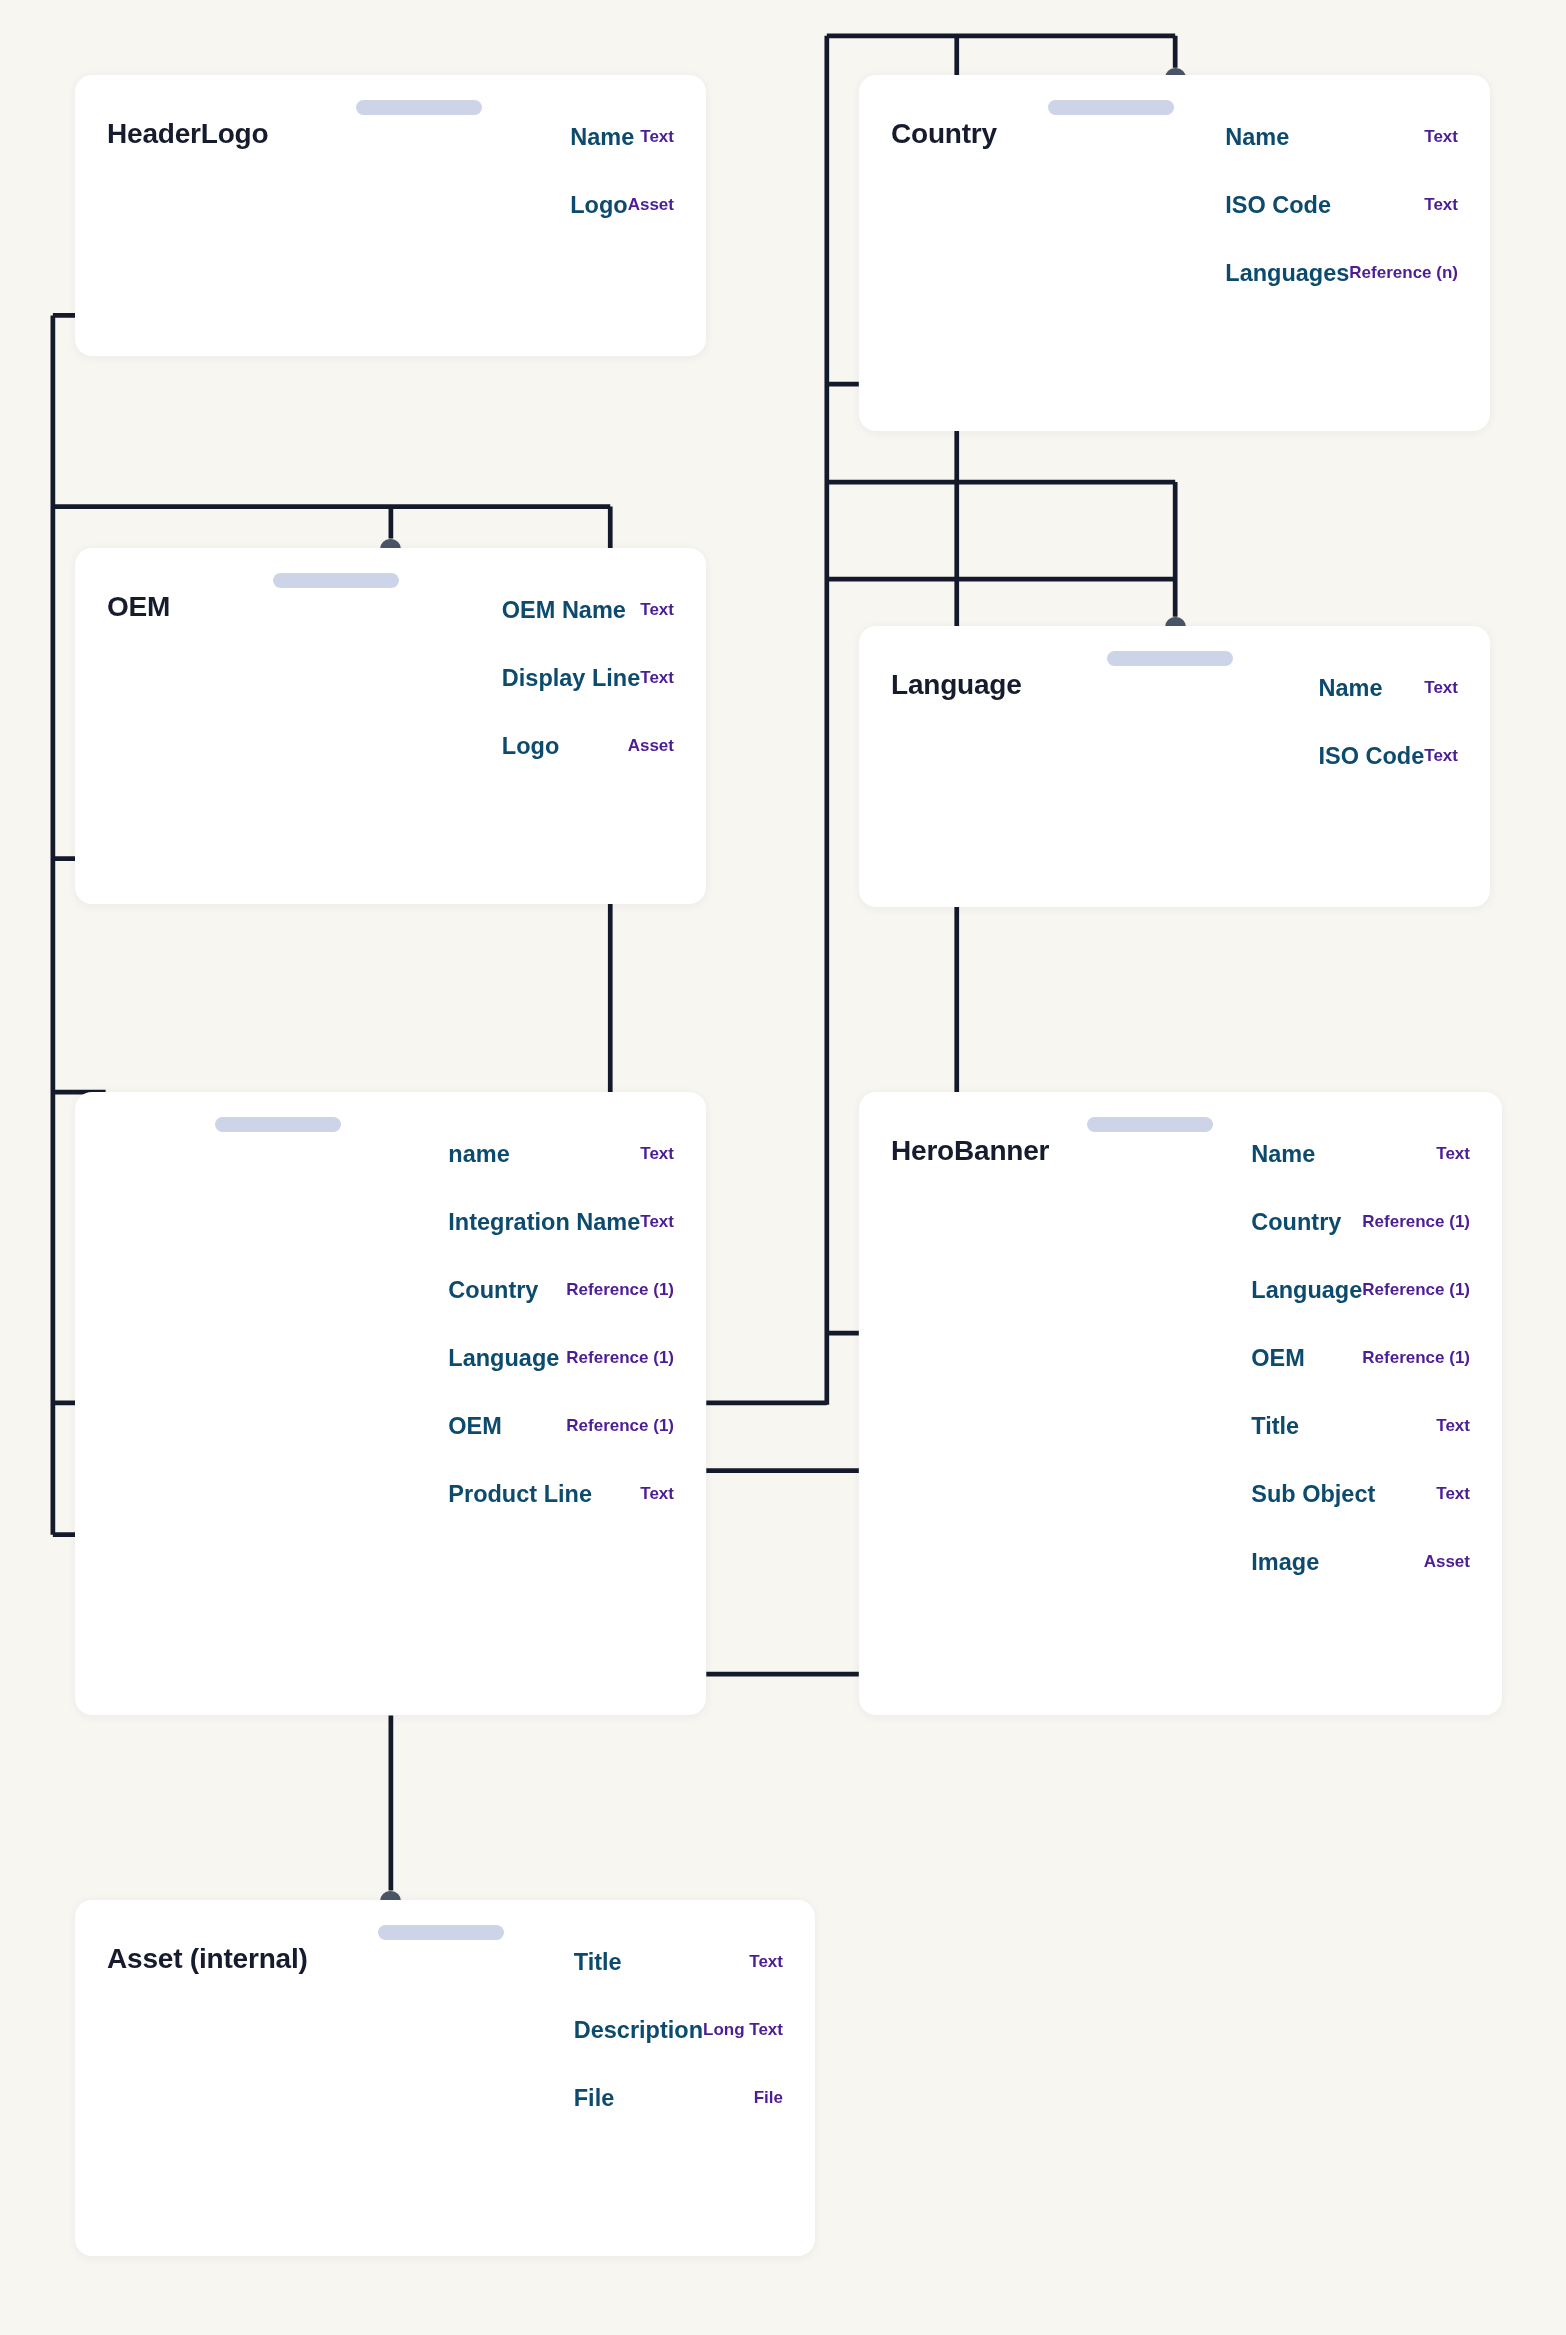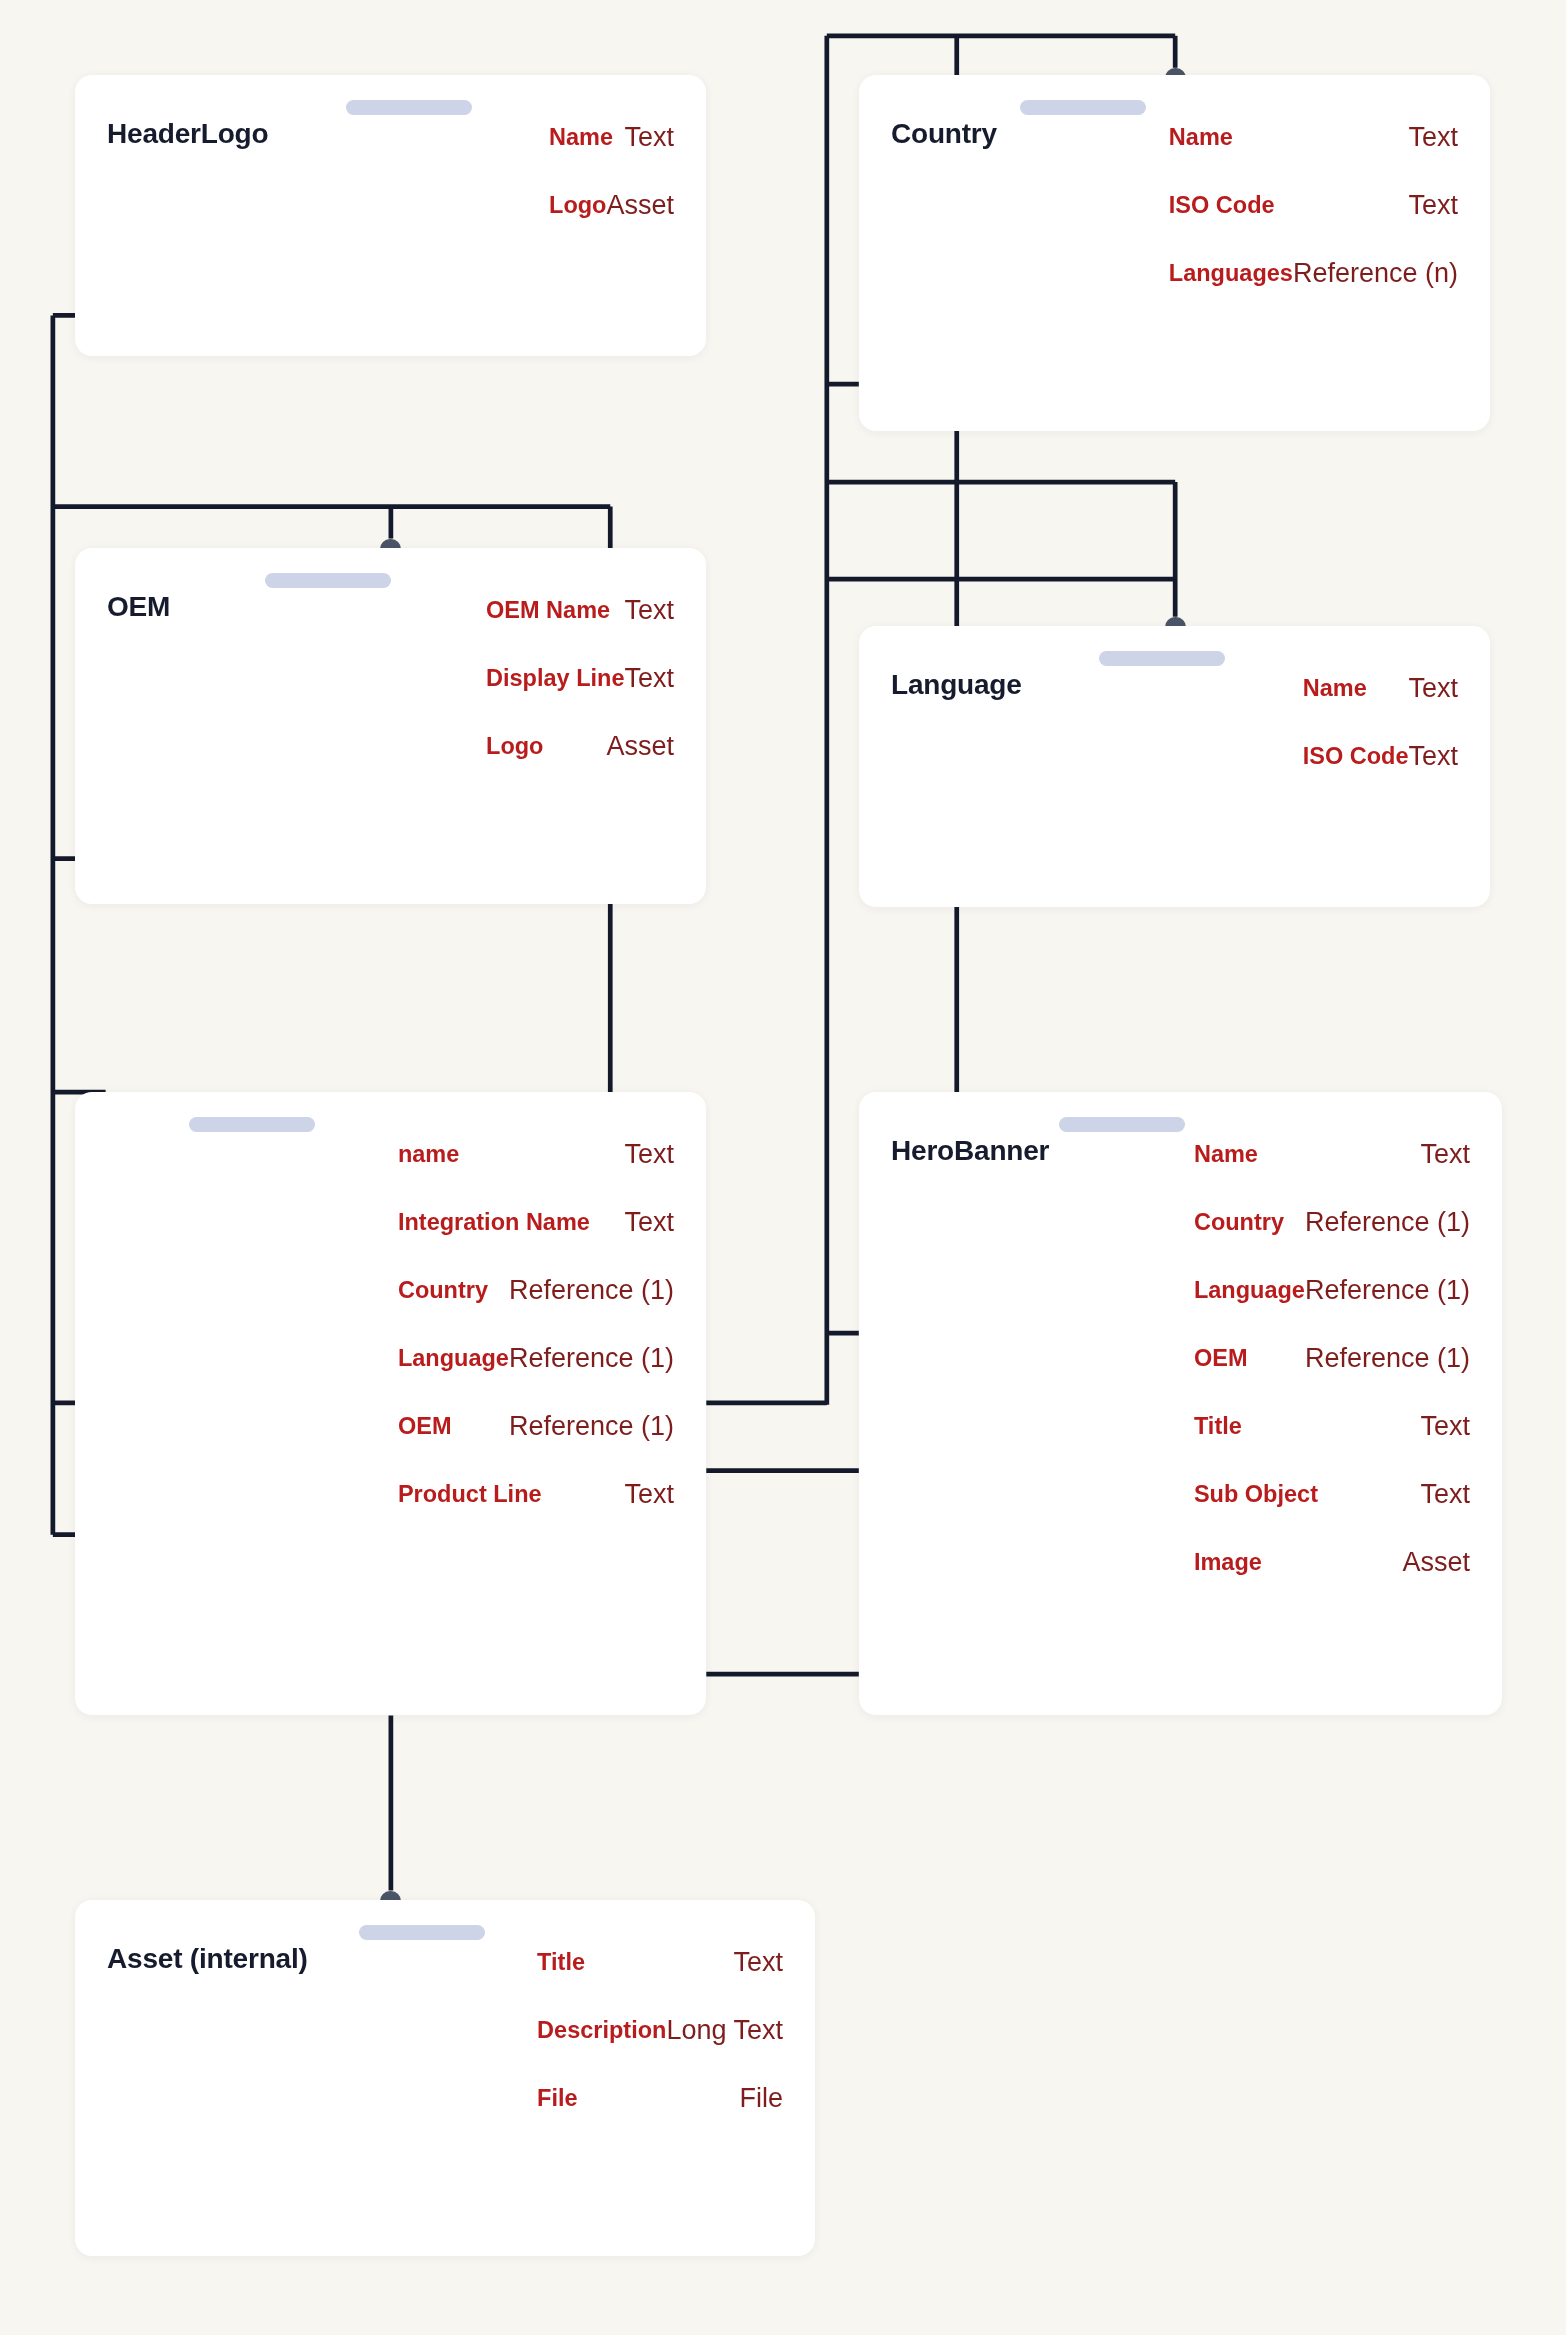"Name" .field-name { color: #b91c1c -> #0c4a6e }
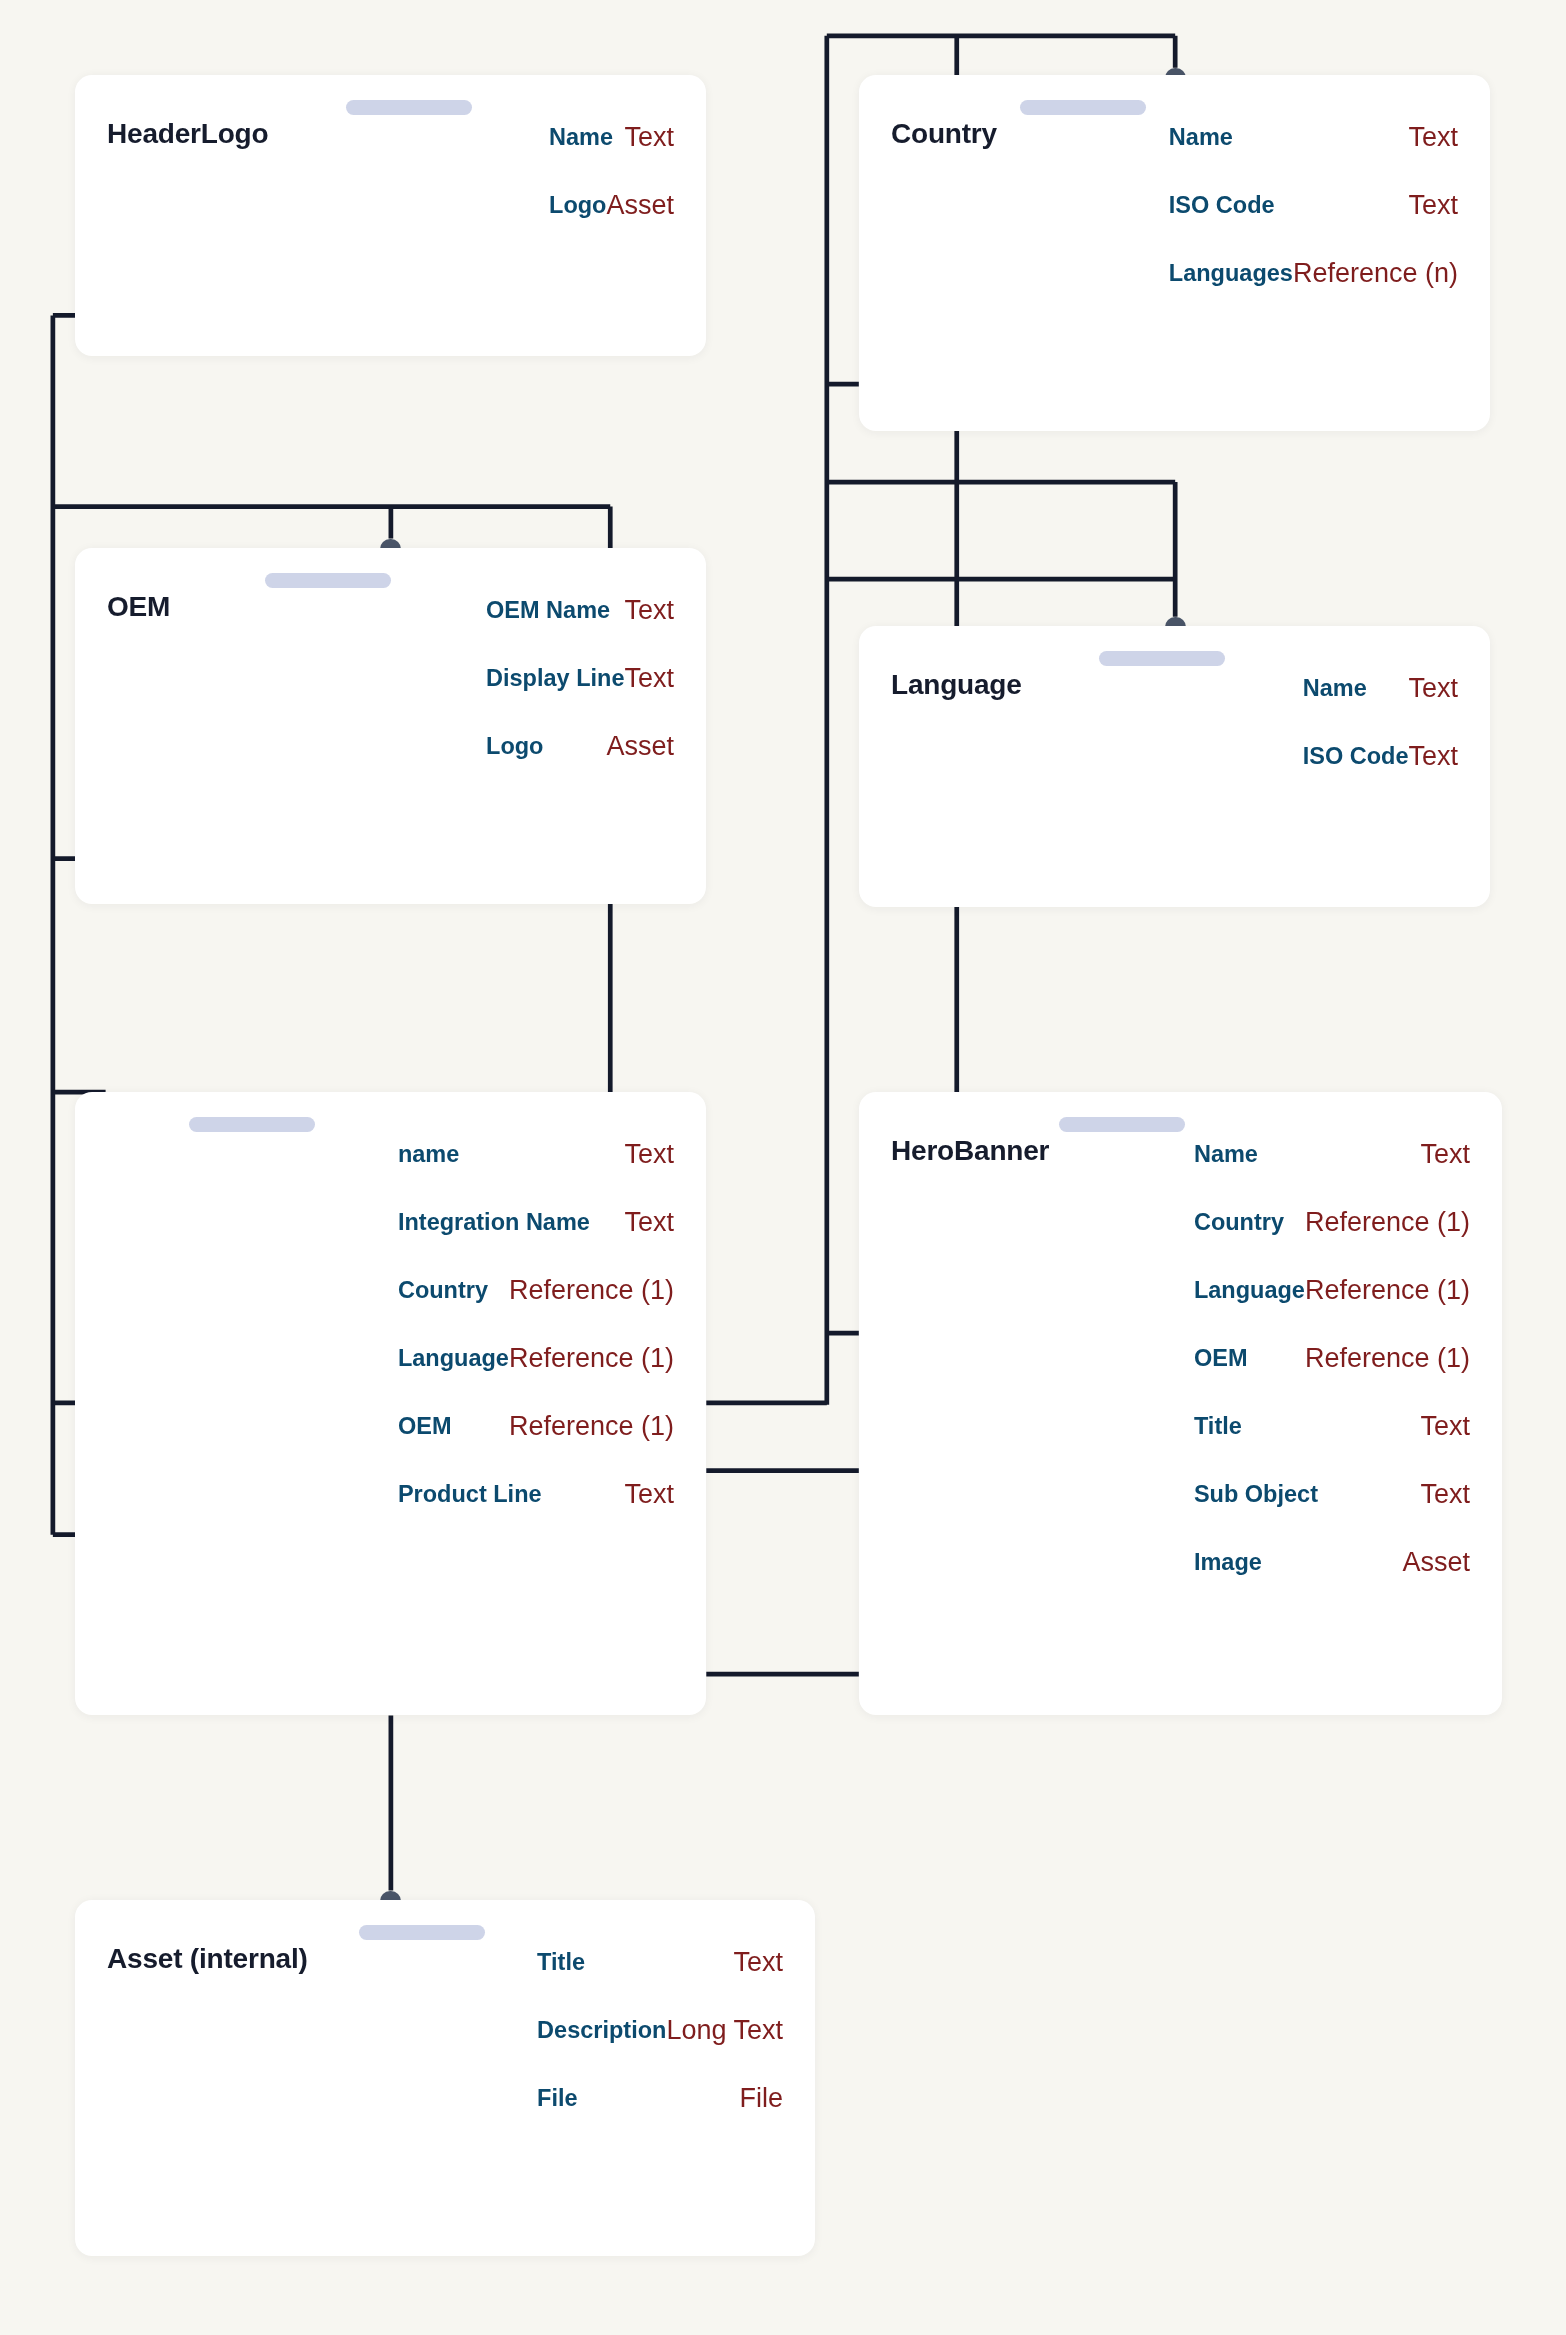"Text" .field-type { color: #7f1d1d -> #4c1d95; font-size: 27px -> 17px; font-weight: normal -> bold }
